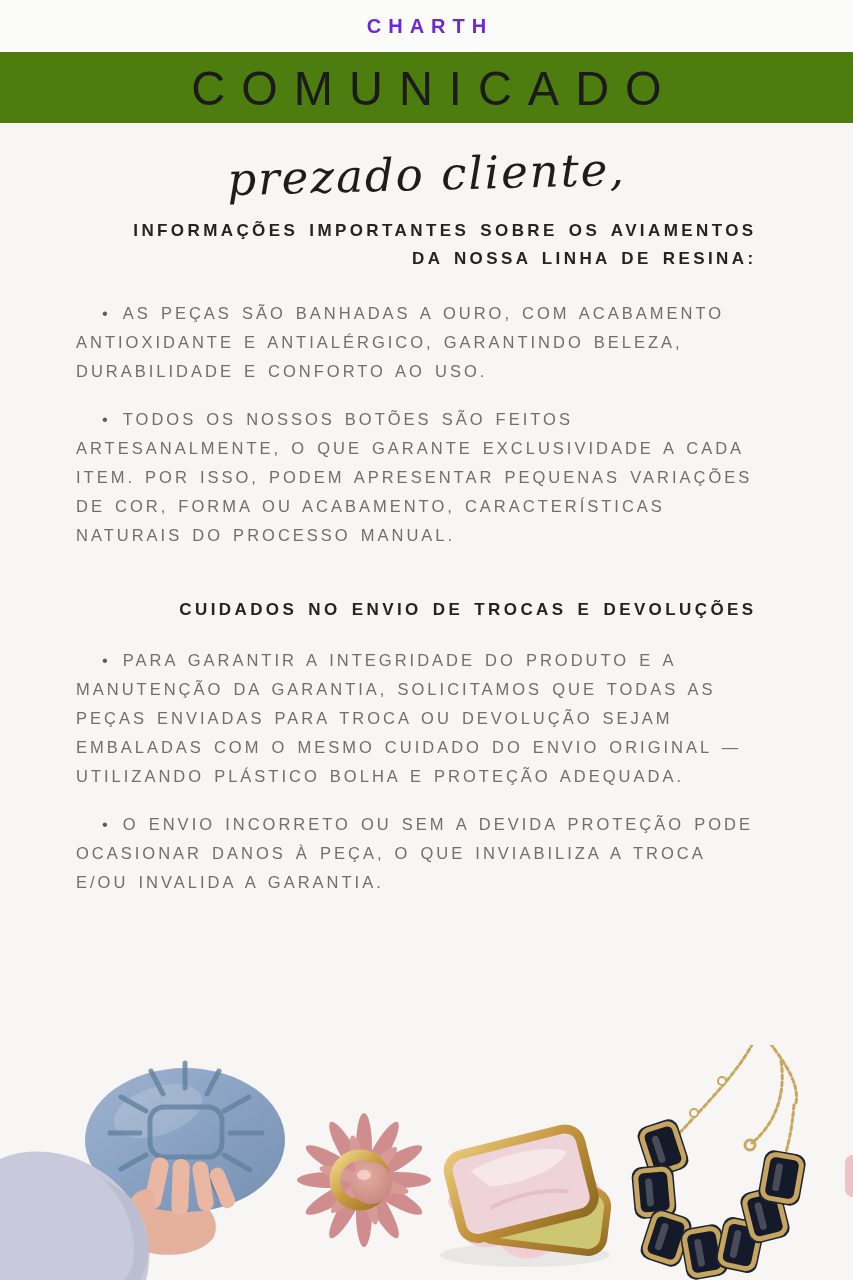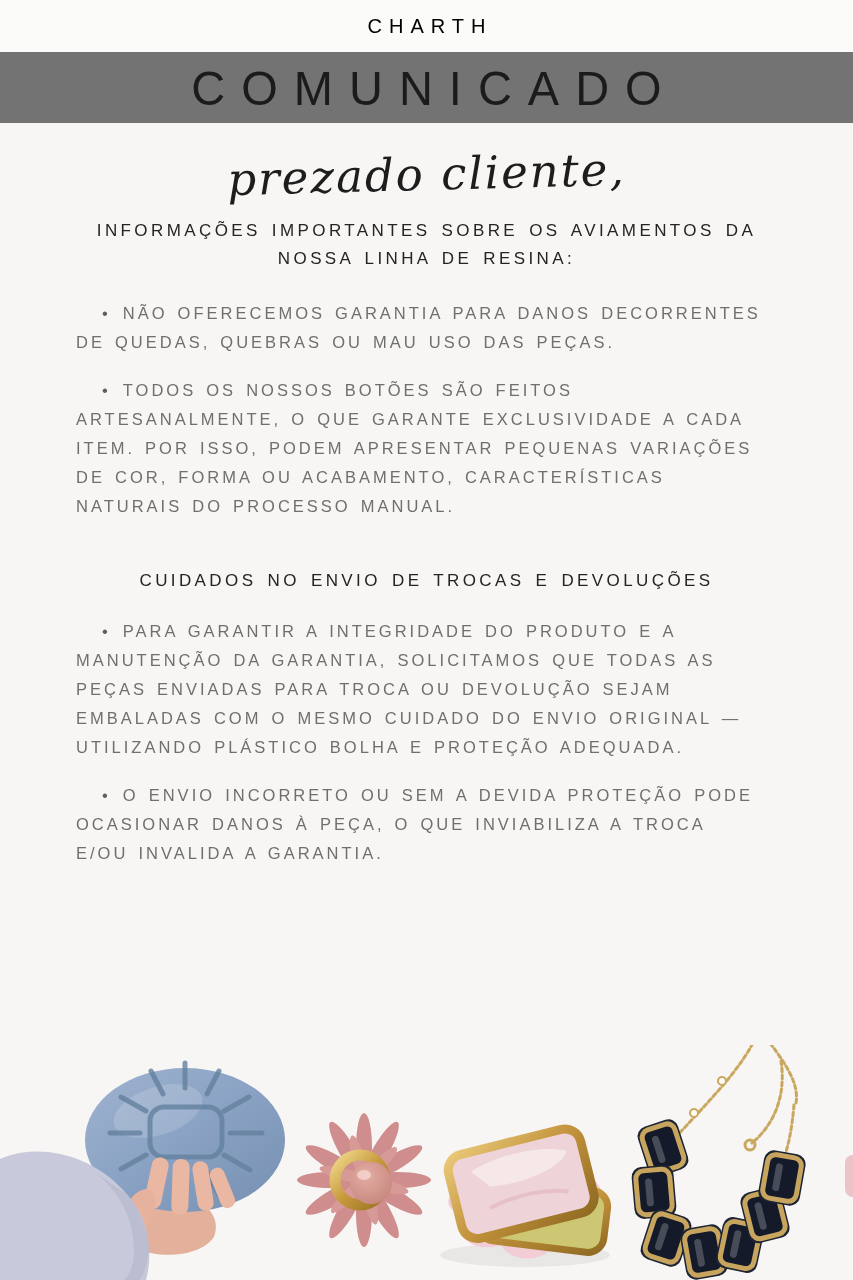"CHARTH" .brand { color: #000000 -> #6d28d9; font-weight: 400 -> 700 }
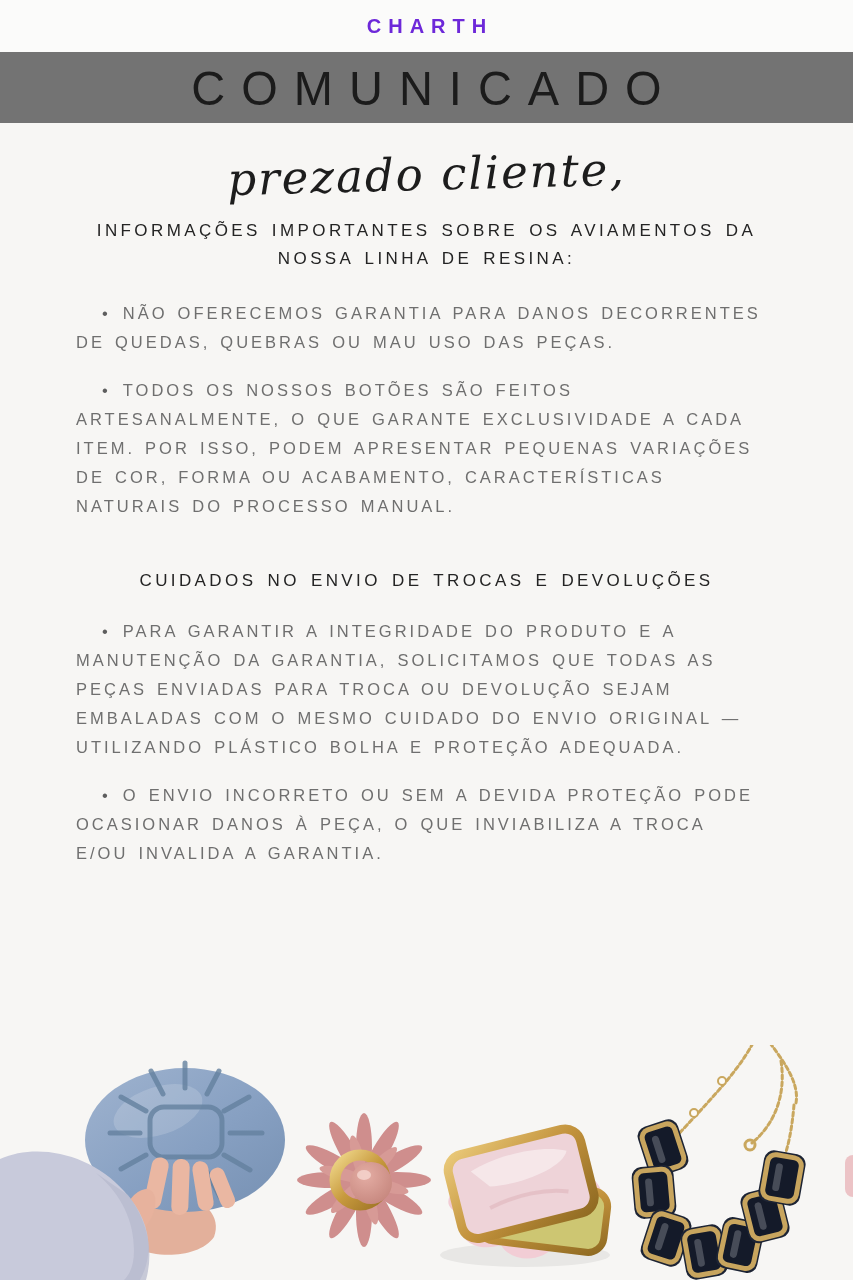"COMUNICADO" .banner { background: #737373 -> #4d7c0f }
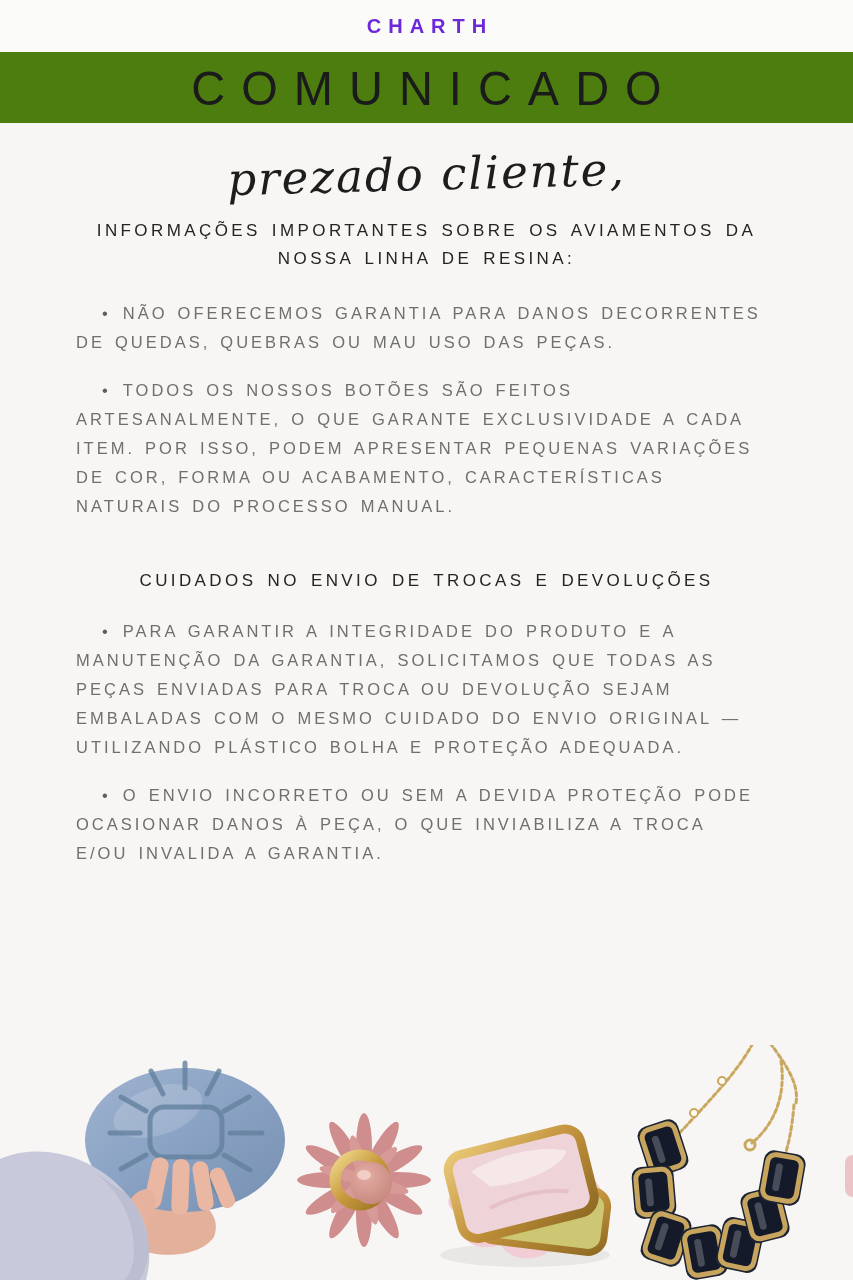"INFORMAÇÕES IMPORTANTES SOBRE OS" .sec-heading { font-weight: normal -> bold; text-align: center -> right }
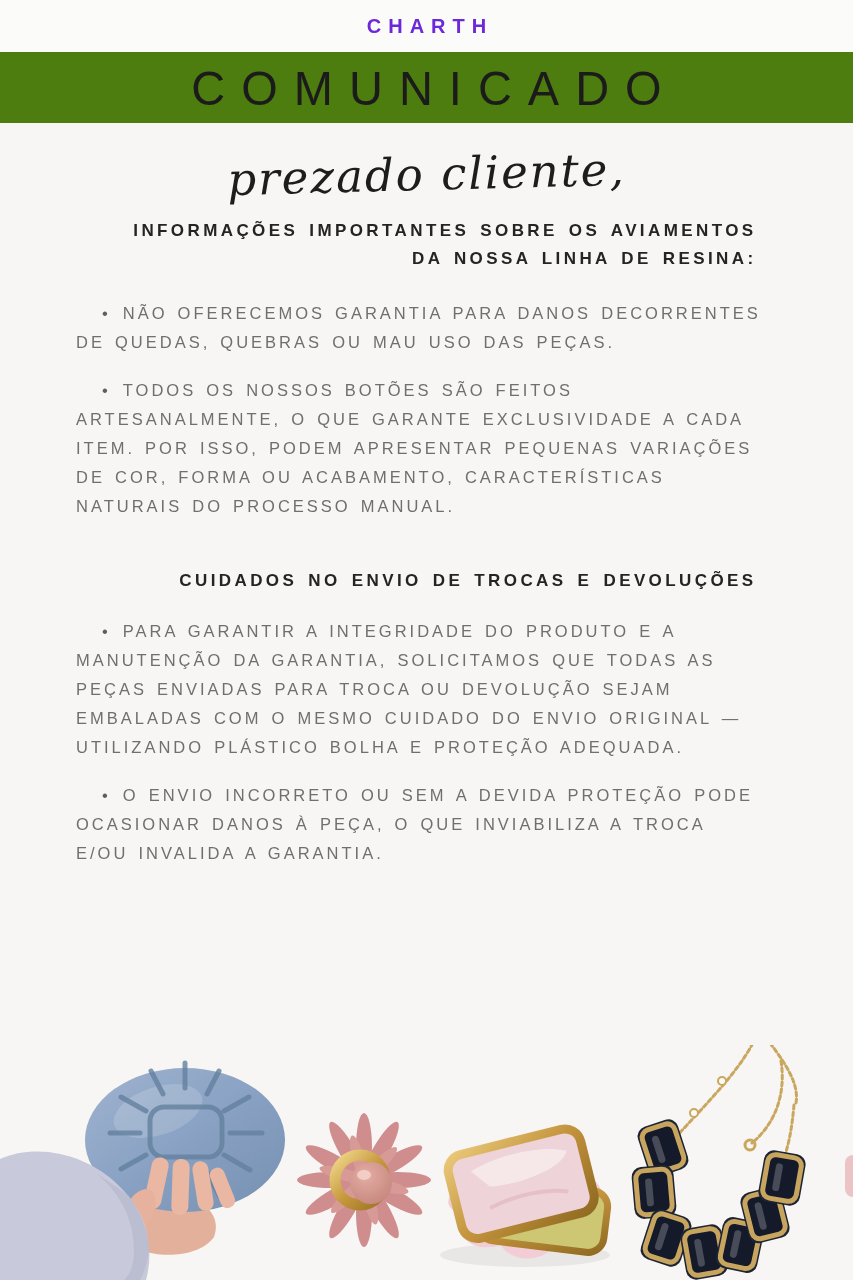"• AS PEÇAS SÃO BANHADAS" p.bullet { html: none -> <p><span>•</span><span>AS PEÇAS SÃO BANHADAS A OURO, COM ACABAMENTO ANTIOXIDANTE E ANTIALÉRGICO, GARANTINDO BELEZA, DURABILIDADE E CONFORTO AO USO.</span></p> }
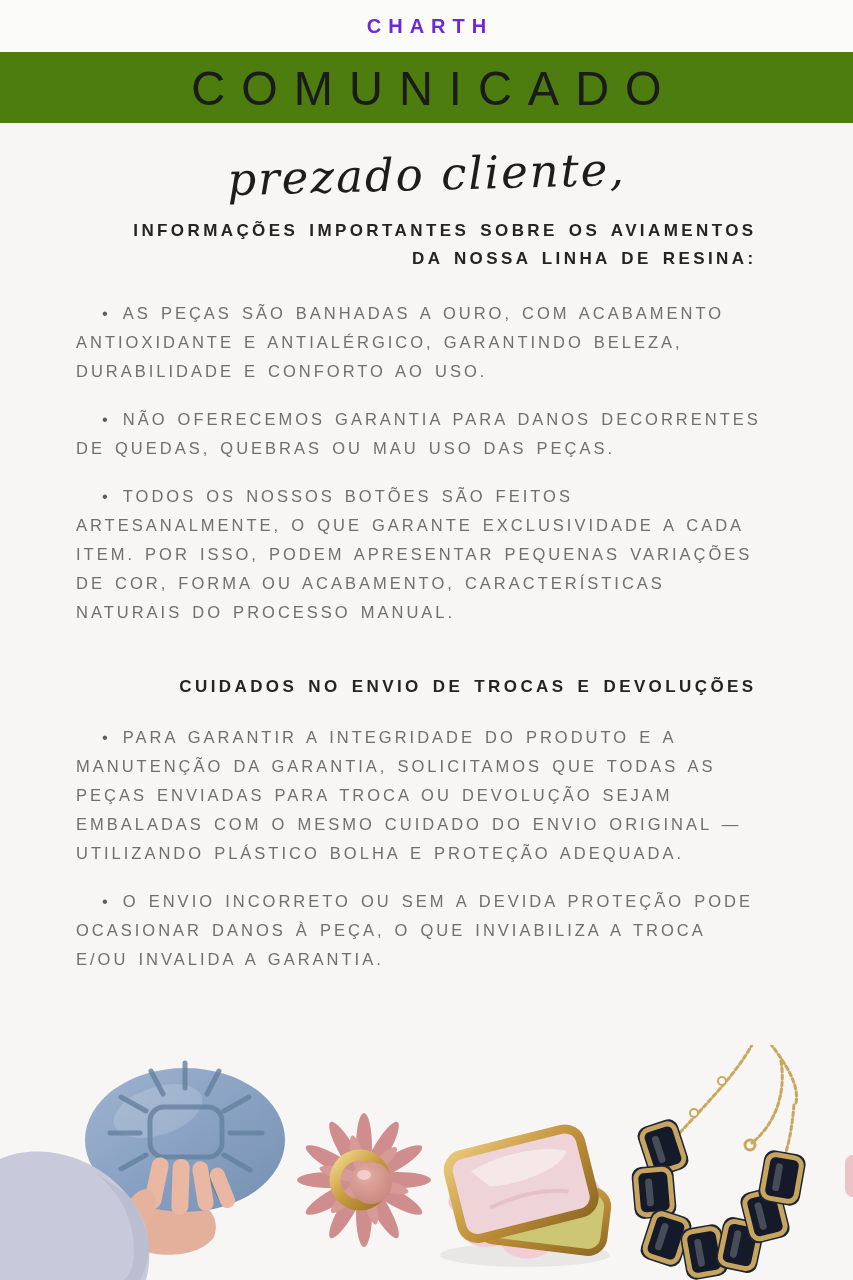"• NÃO OFERECEMOS GARANTIA PARA" p.bullet { html: <p><span>•</span><span>NÃO OFERECEMOS GARANTIA PARA DANOS DECORRENTES DE QUEDAS, QUEBRAS OU MAU USO DAS PEÇAS.</span></p> -> none }
